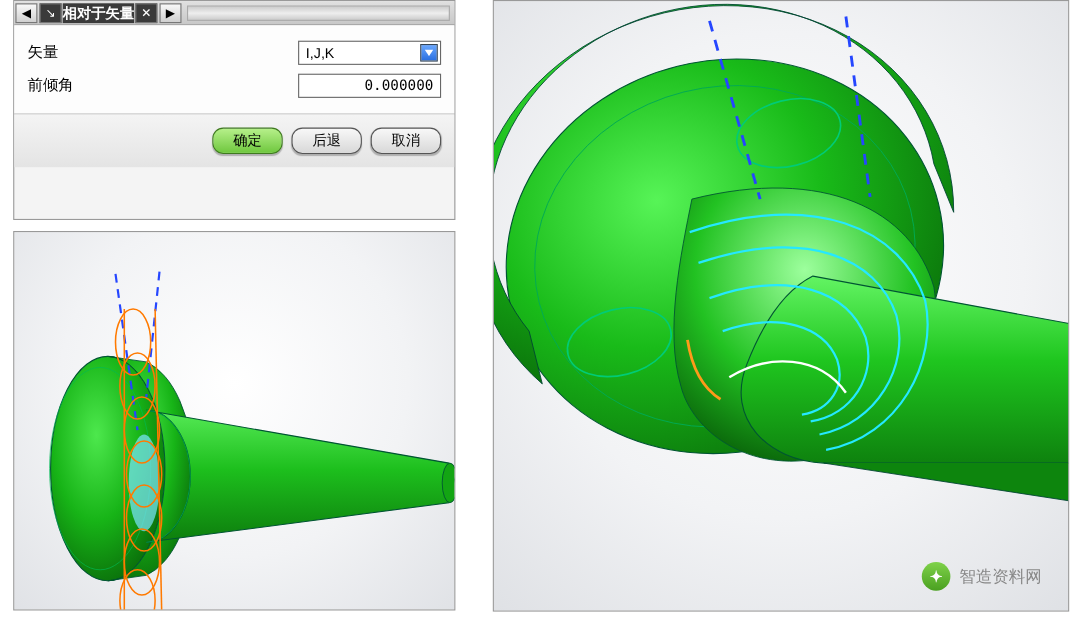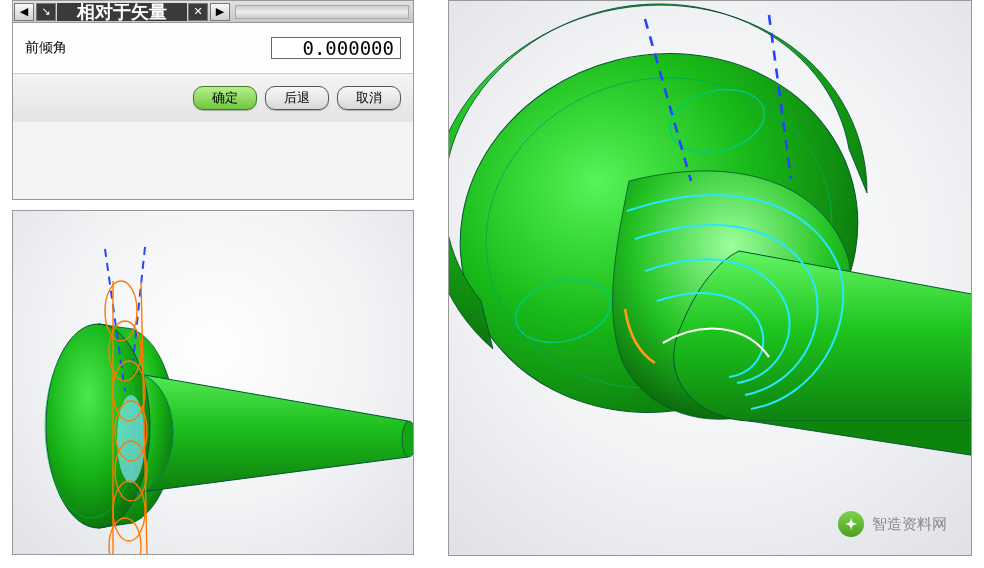"相对于矢量" .hdr-title { font-size: 18px -> 13px; padding: 0 20px -> 0 0 }
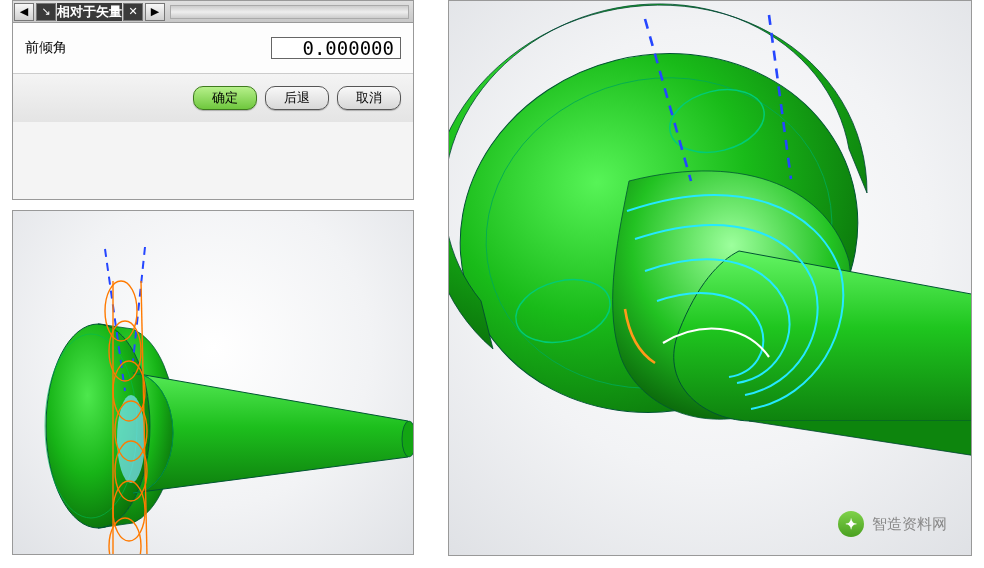"矢量" div.row { html: none -> <div> <div>矢量</div> <div> <span>I,J,K</span> <span> <svg> <path></path> </svg> </span> </div> </div> }
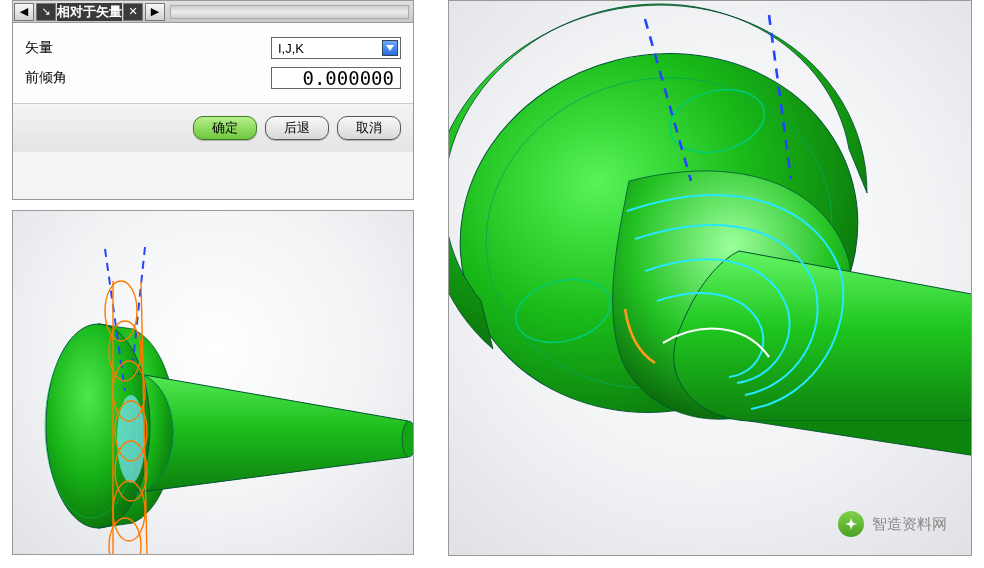"0.000000" .num-input { font-size: 19px -> 13px }
